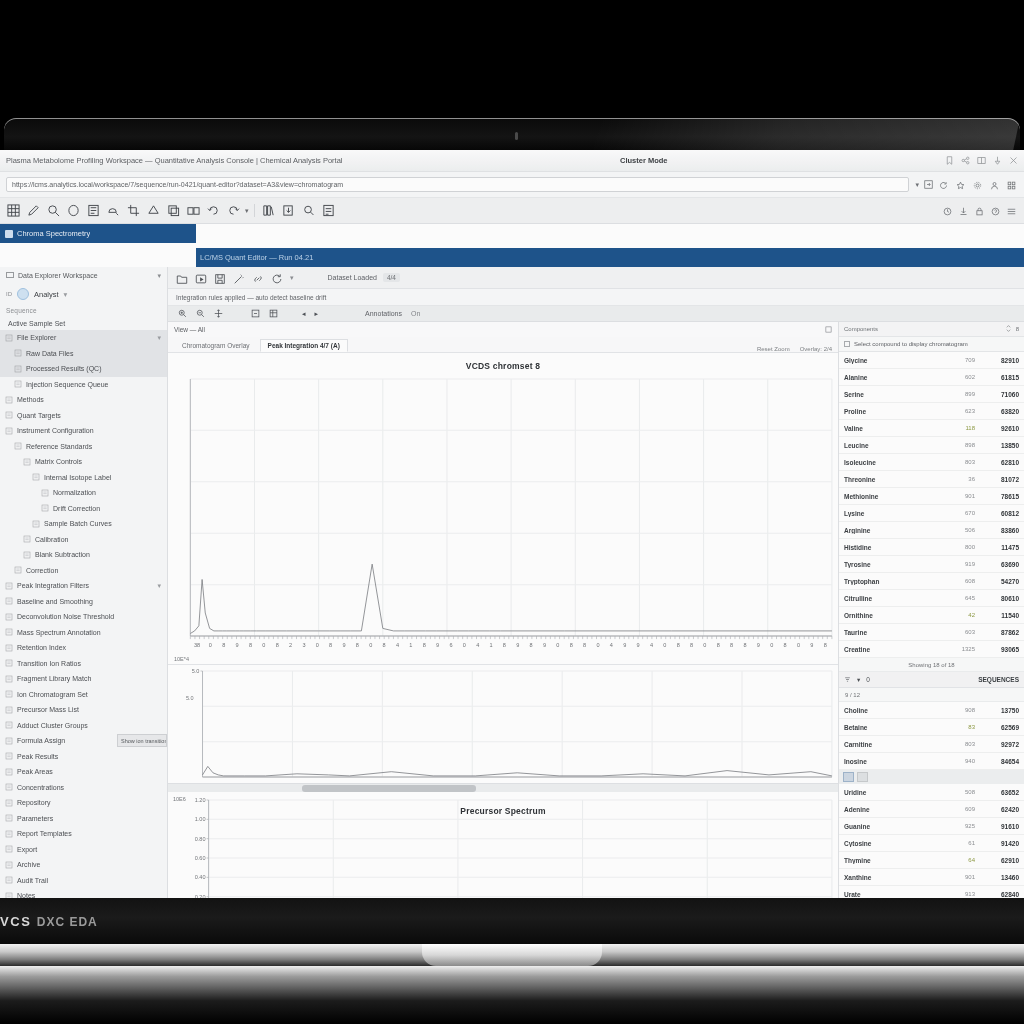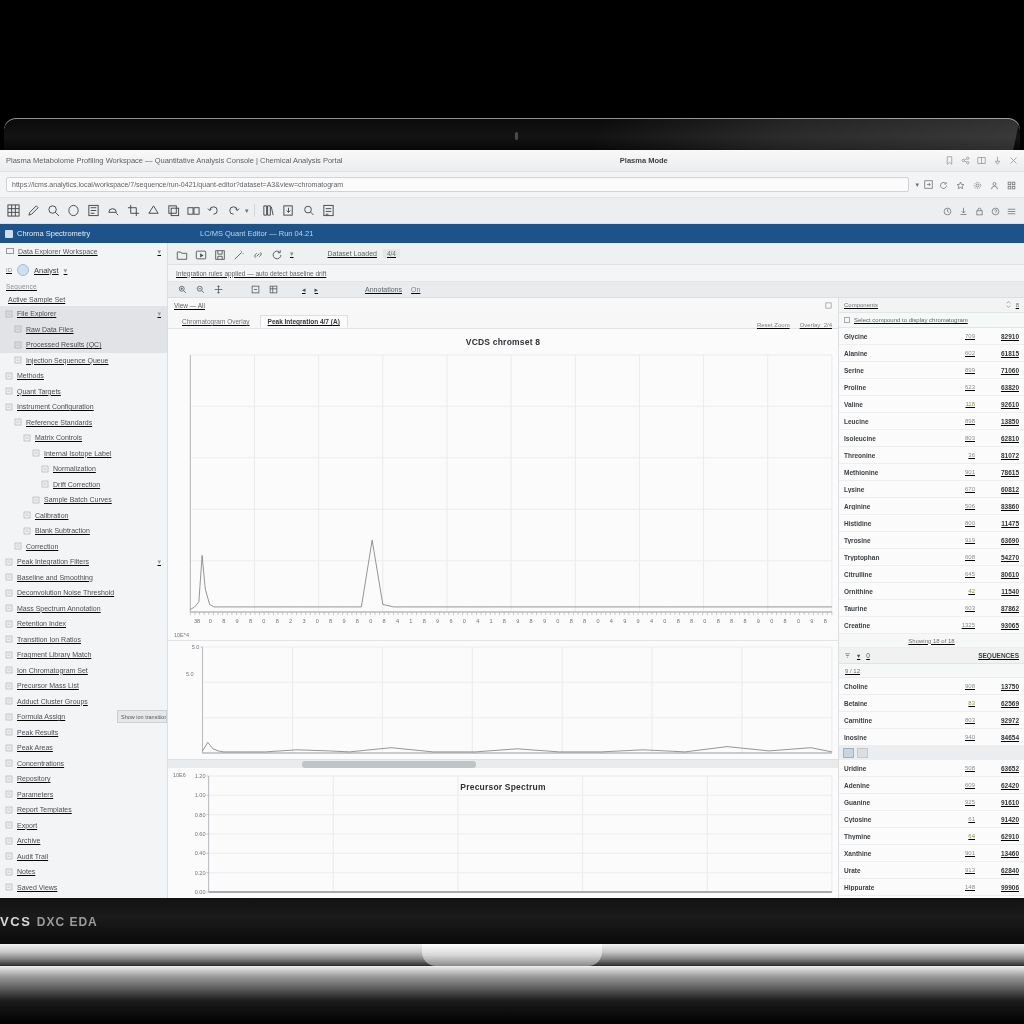"Plasma Mode" div.tb-center { text: Plasma -> Cluster }
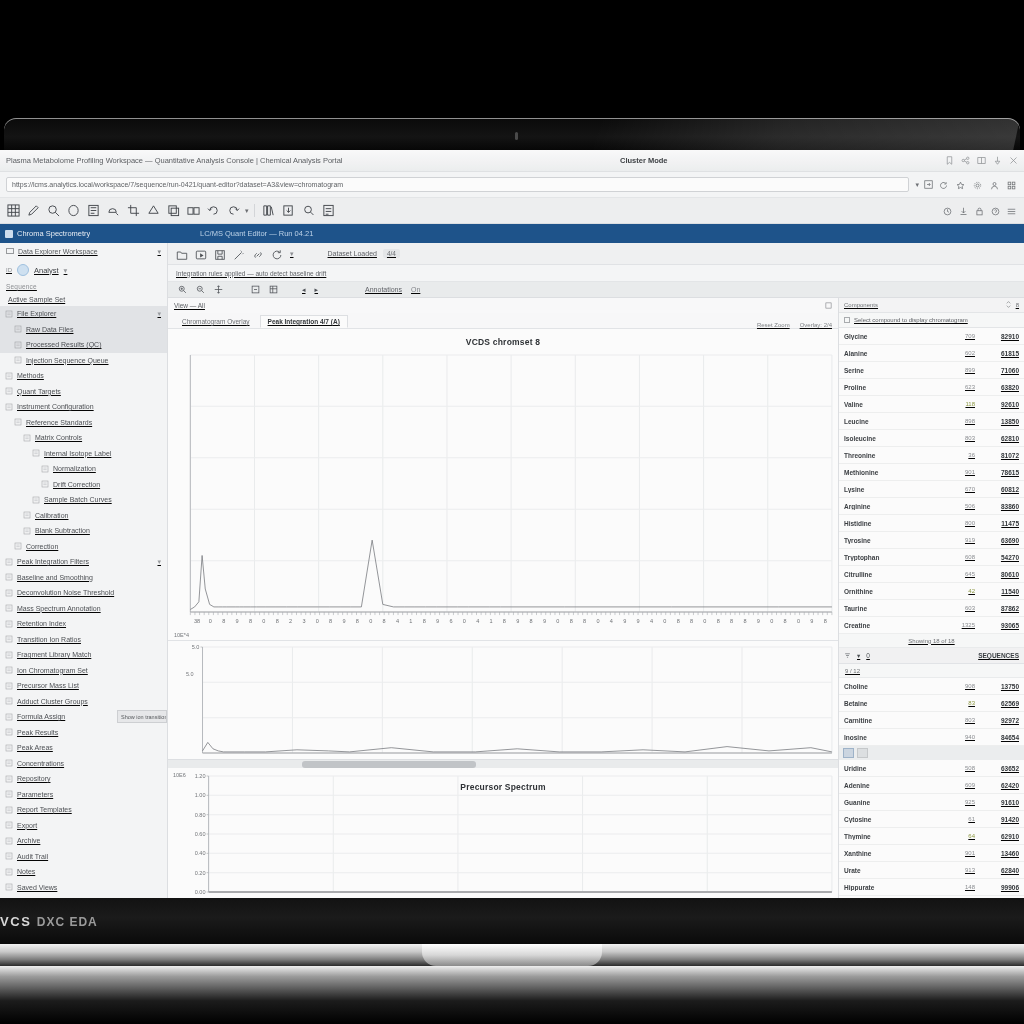"LC/MS Quant Editor — Run" div.app-bar { margin-top: none -> 24px }
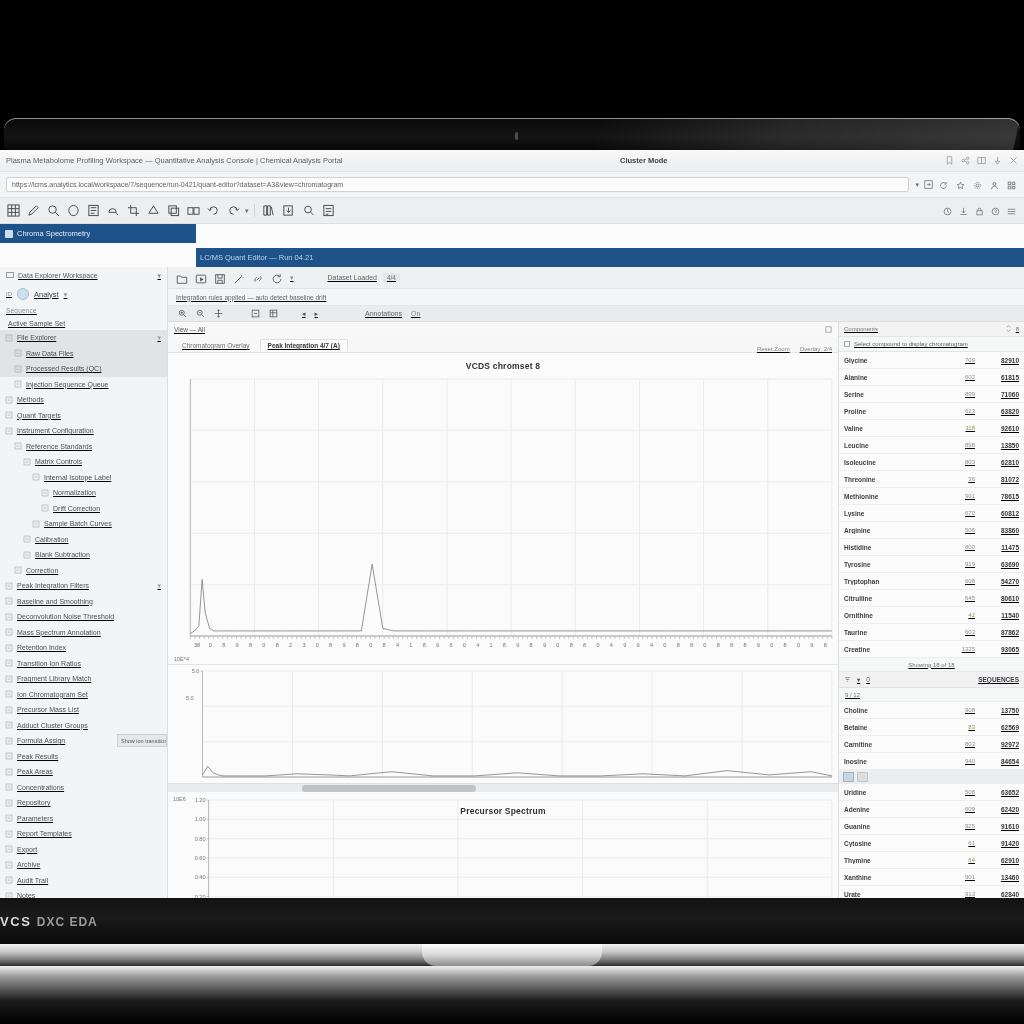"Analyst" .work { text-decoration: underline -> none }
